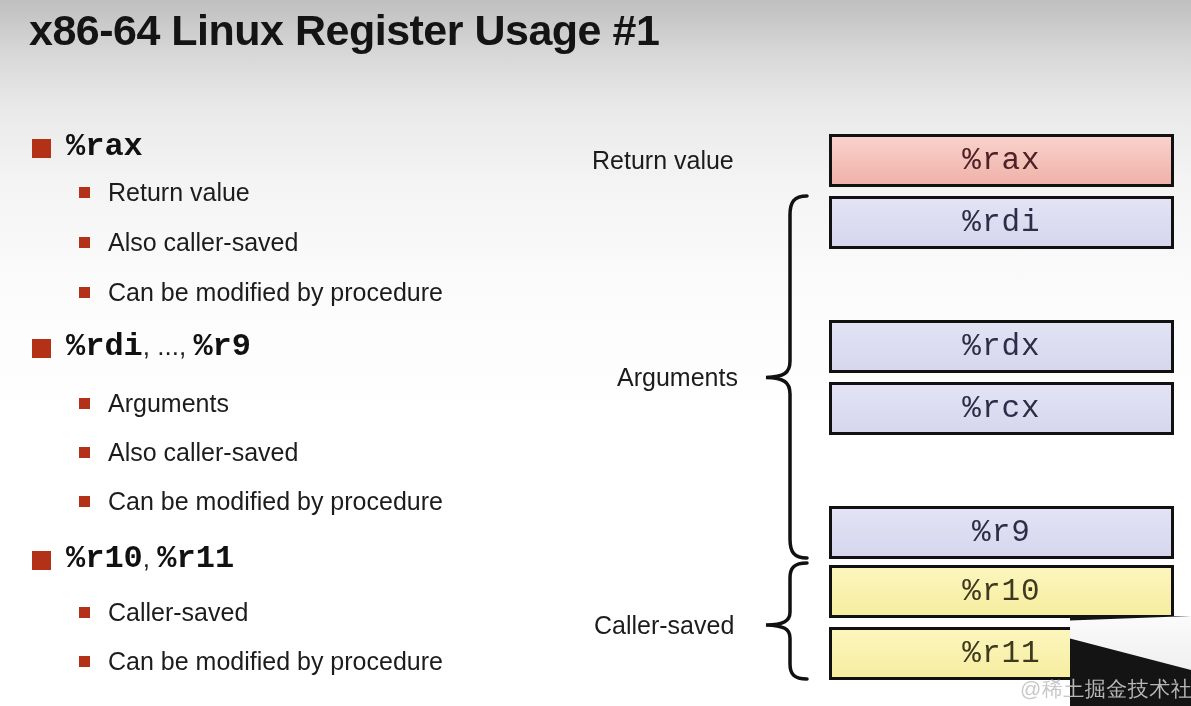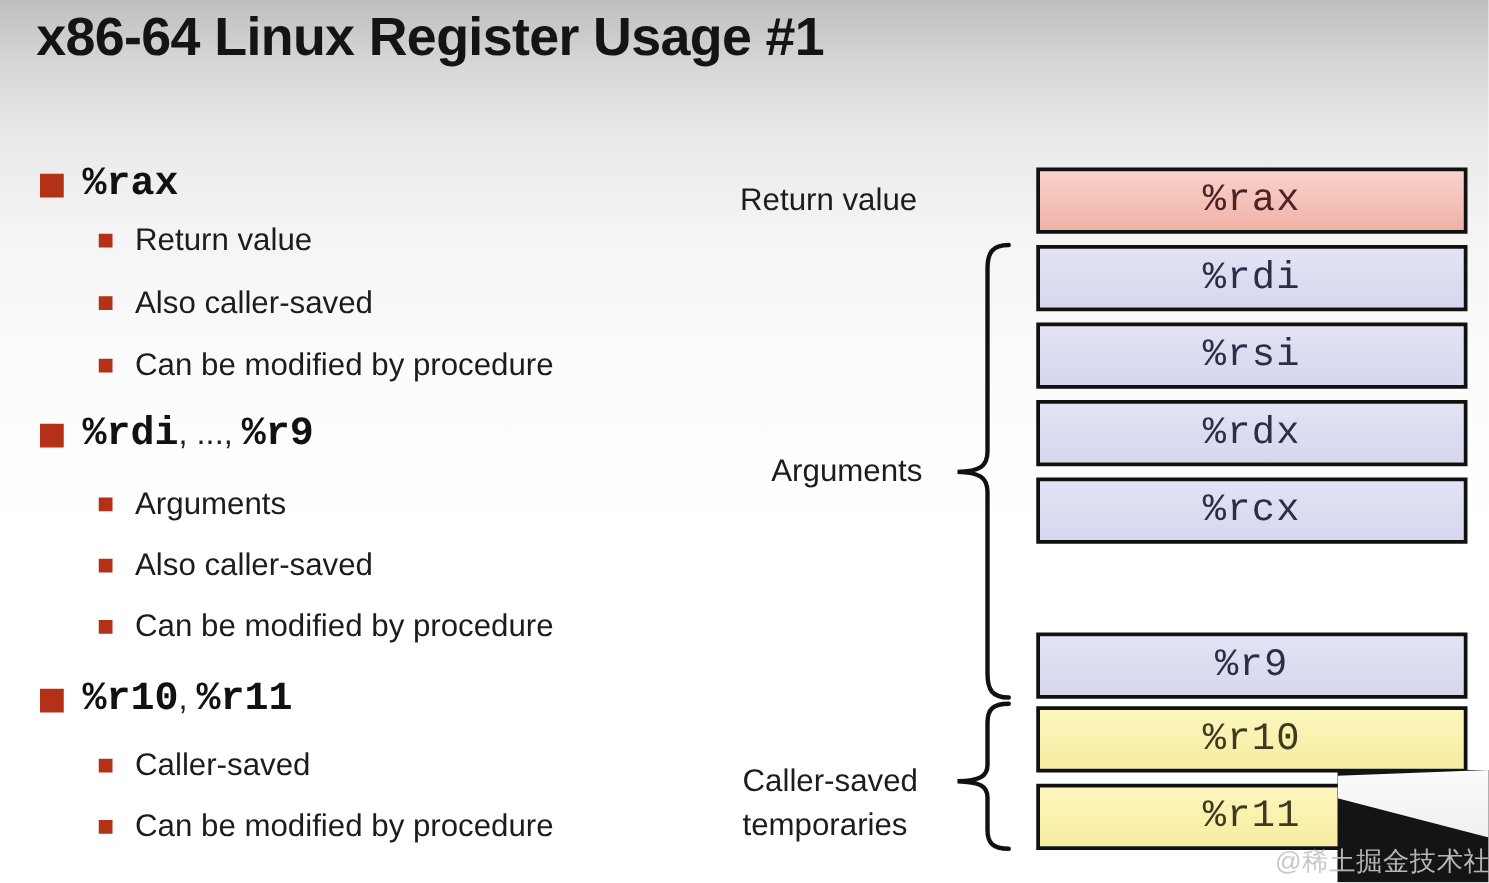"%rsi" div.reg-box { html: <div> <span>%rsi</span> </div> -> none }
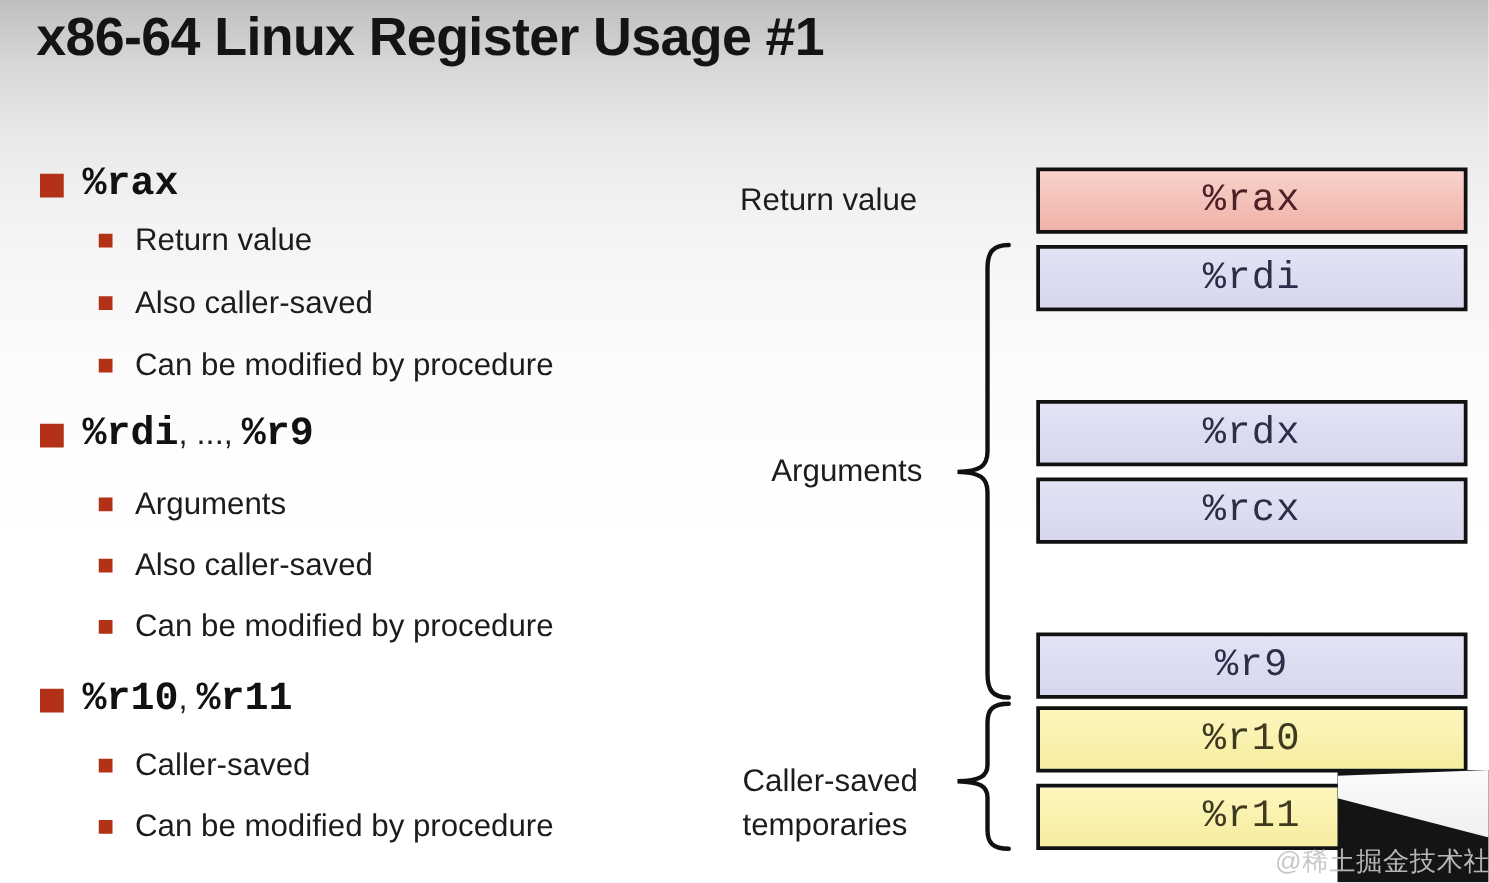"temporaries" div.diagram-label { html: <div>temporaries</div> -> none }
